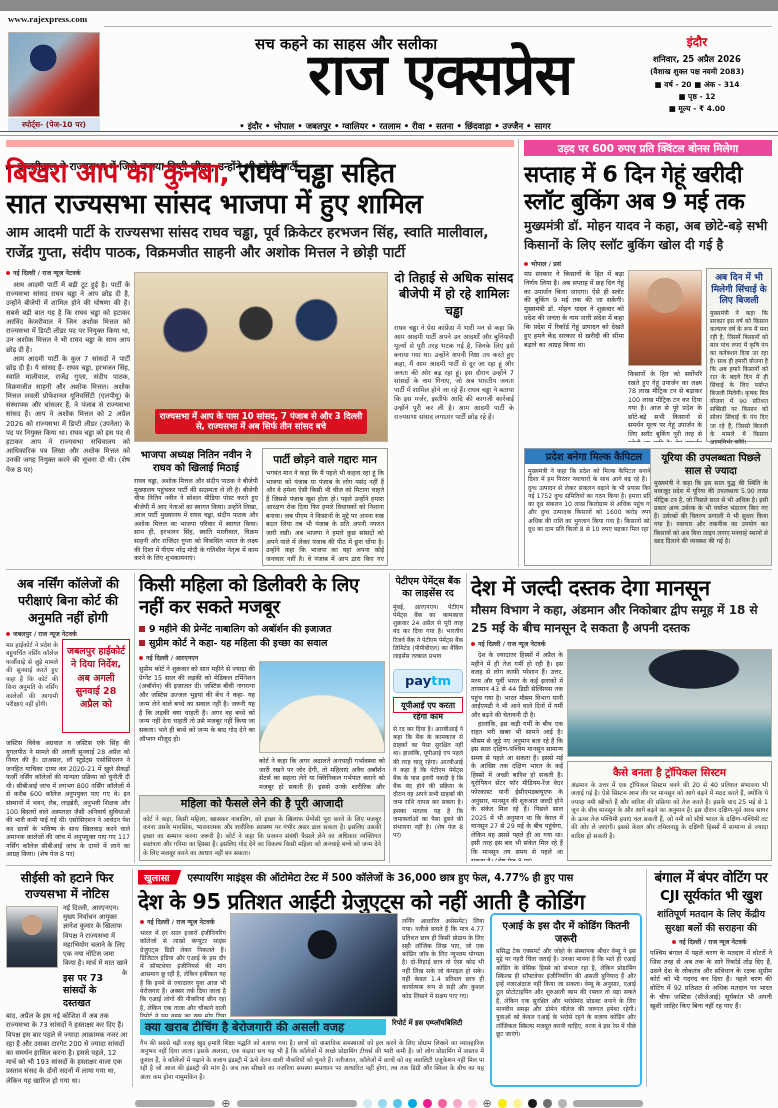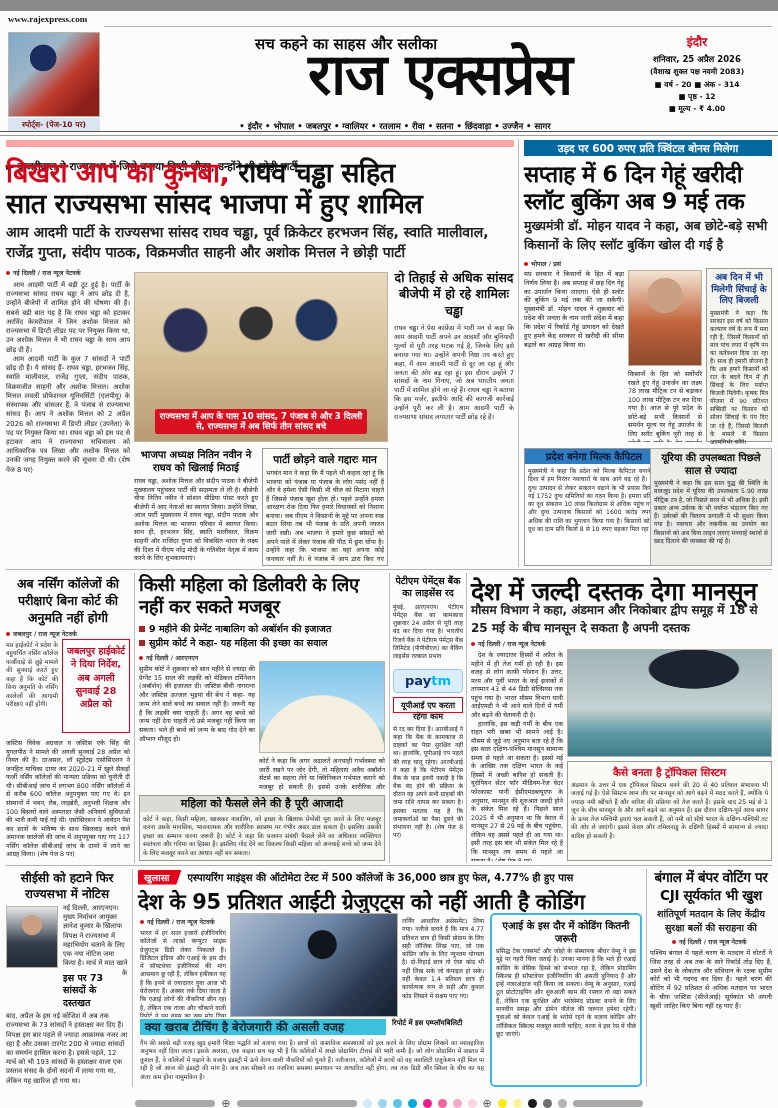"उड़द पर 600 रुपए प्रति" div.abs { background: #0369a1 -> #ec4899 }
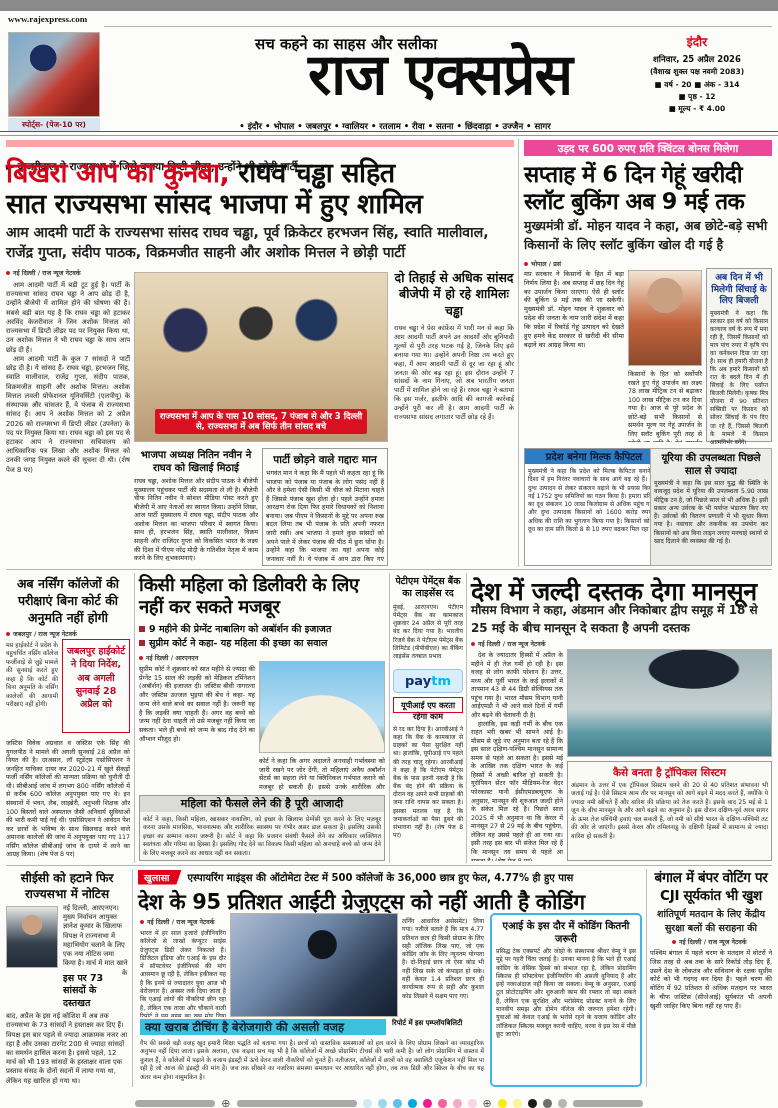"देश में जल्दी दस्तक देगा" div.abs { font-size: 25px -> 21px }
